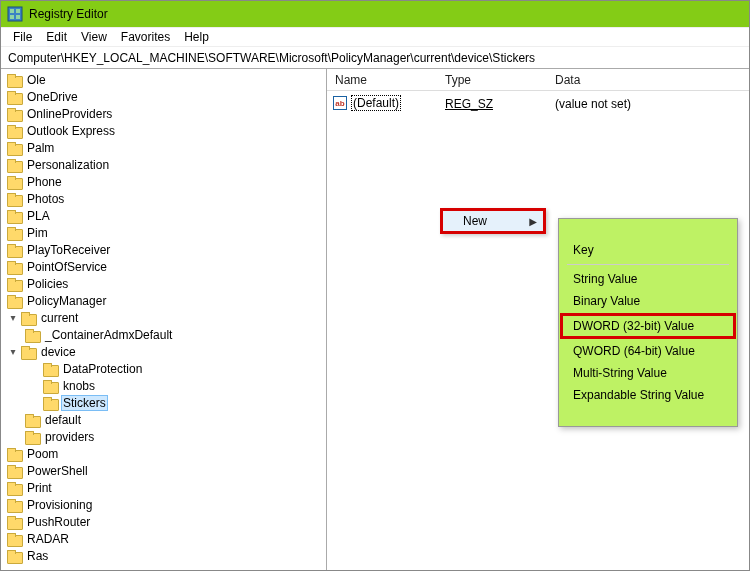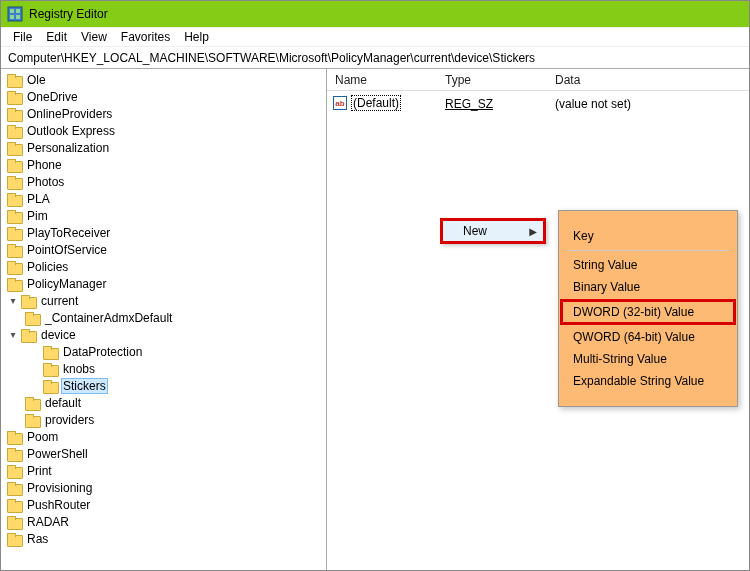"Palm" div.tree-row { html: none -> <div> <span></span> <span>Palm</span> </div> }
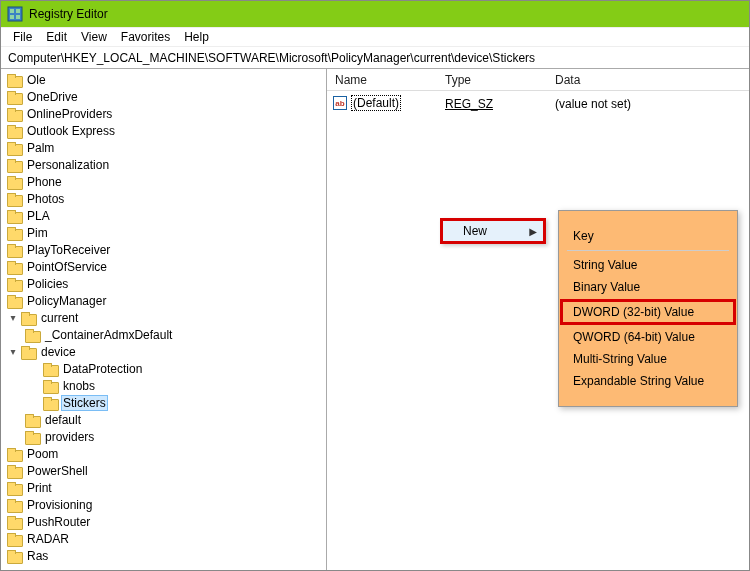"New" .ctx1 { top: 218px -> 208px }
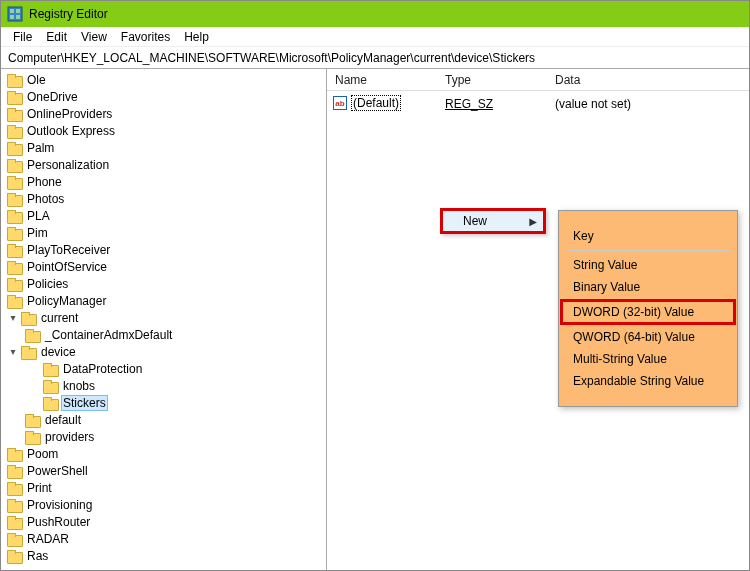"Key" .ctx2 { background: #fdba74 -> #bef264; padding: 14px 2px -> 20px 2px; top: 210px -> 218px }
